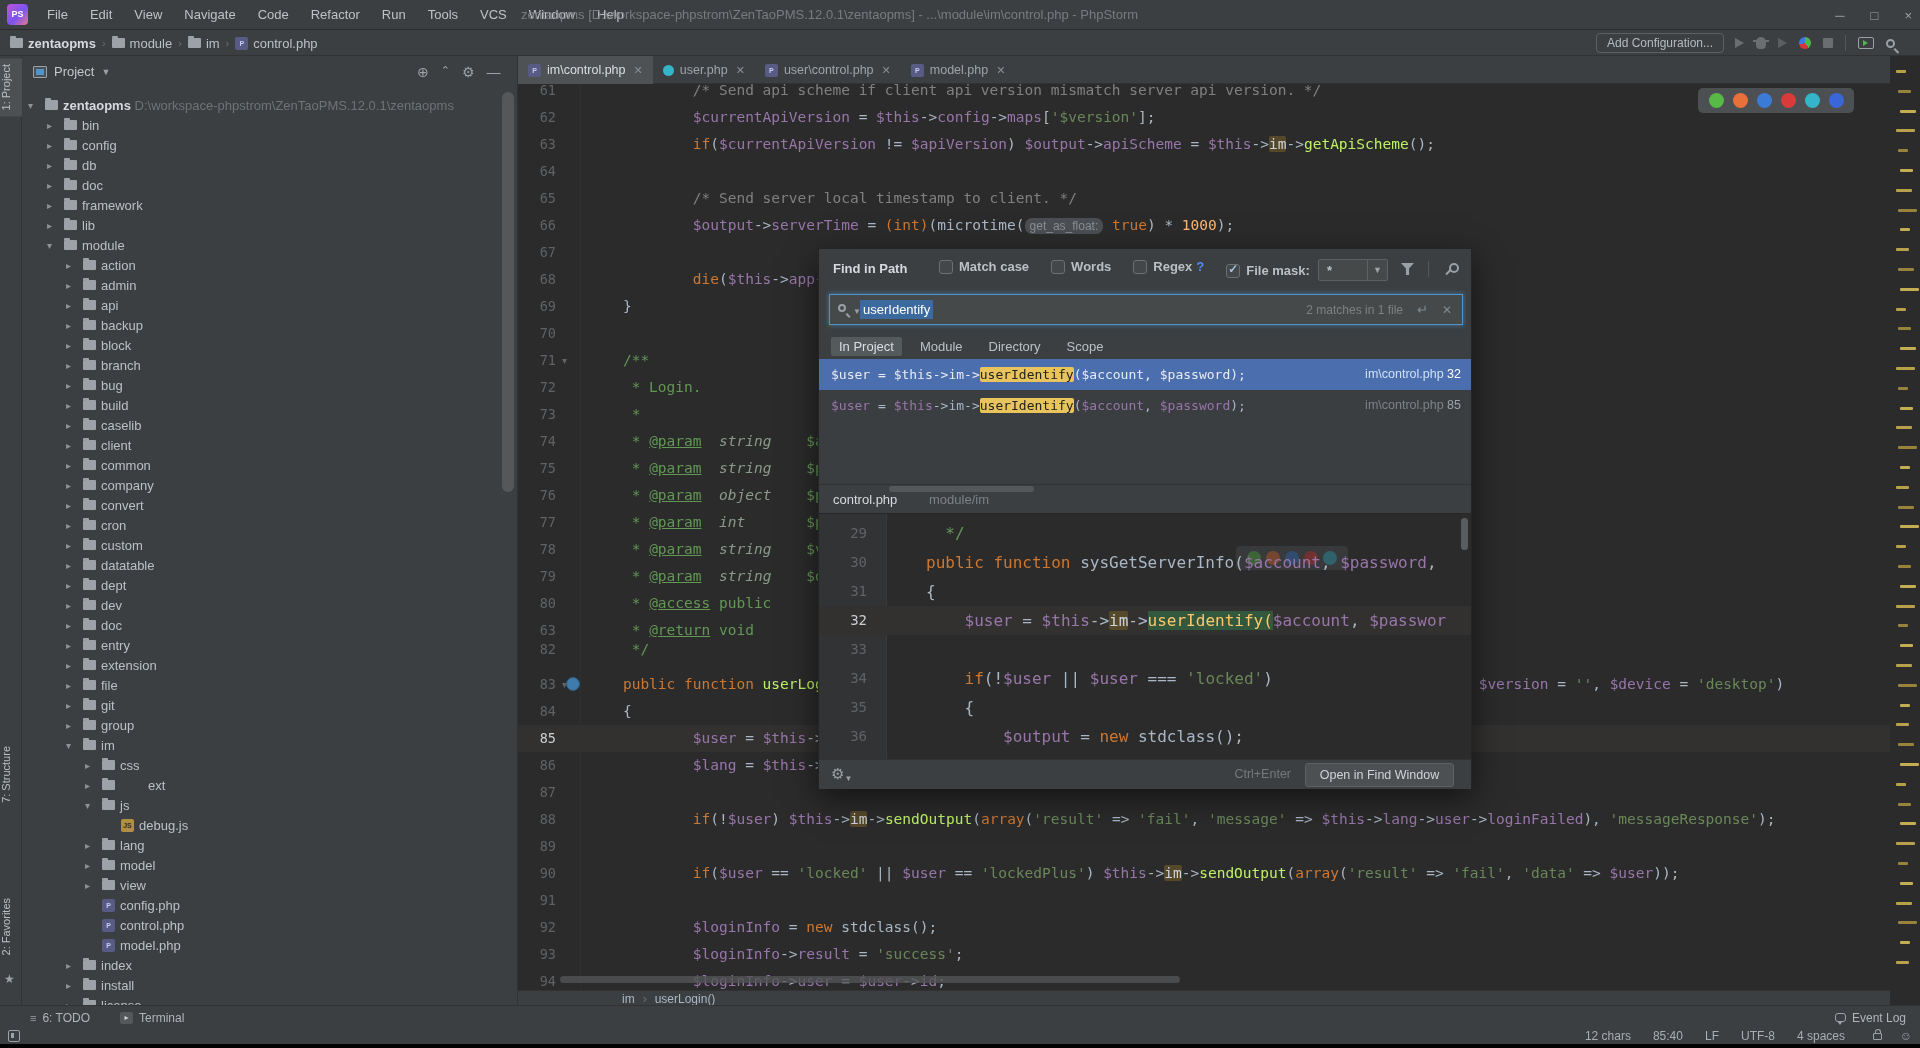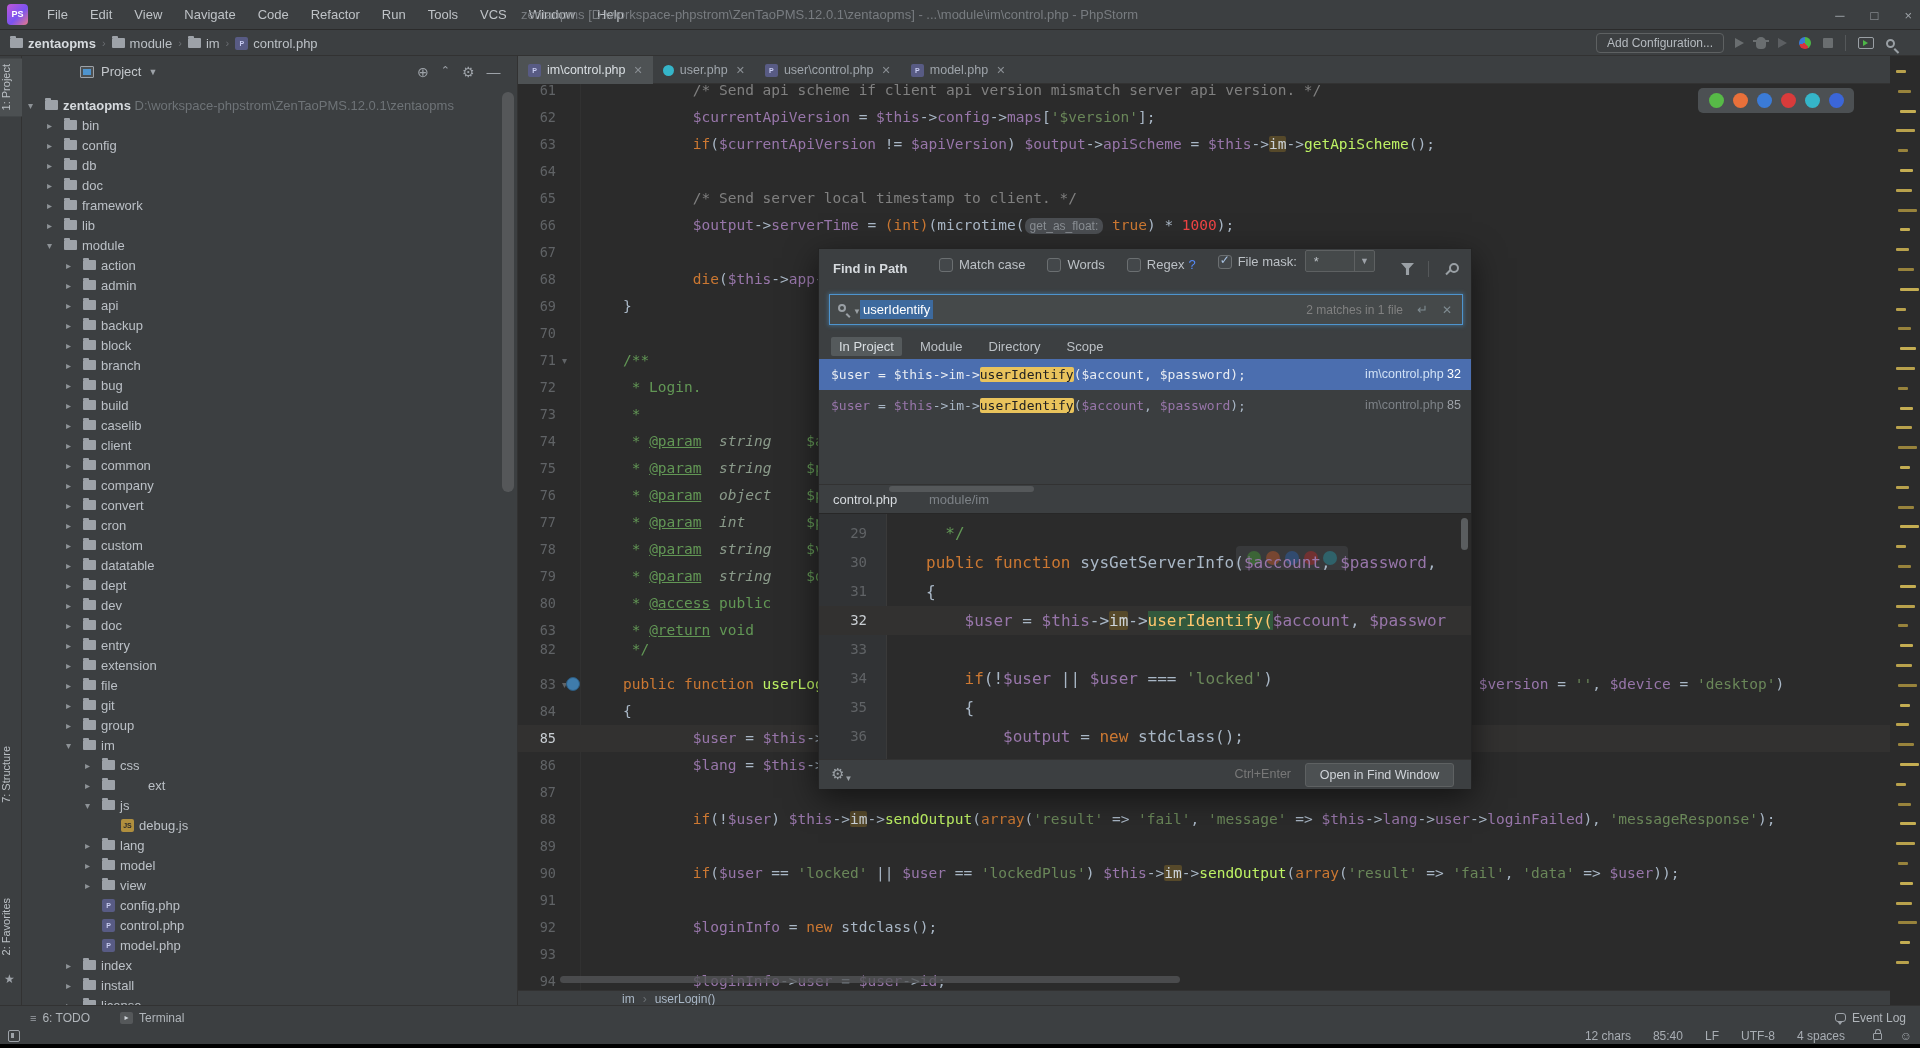"Project" .pp-title { margin-left: 47px -> none }
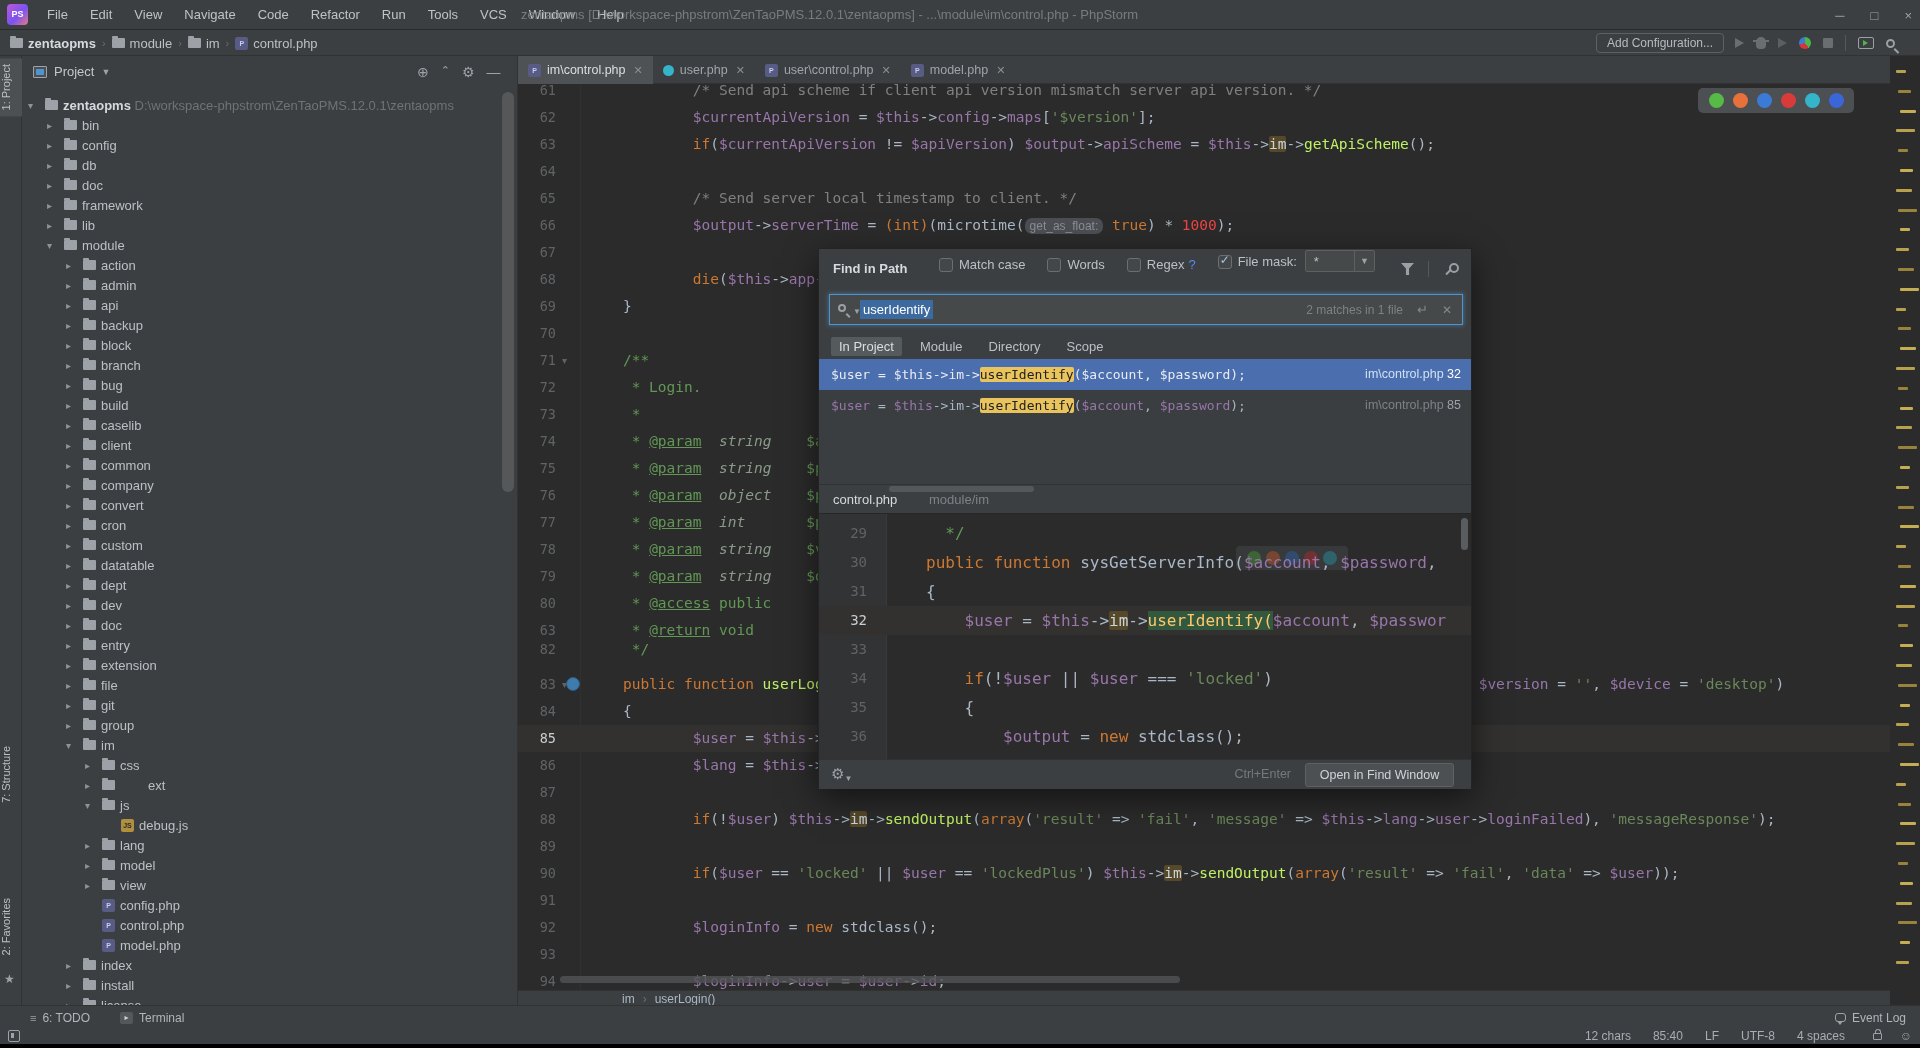"1000" .tk-n { color: #ef4444 -> #fdba74 }
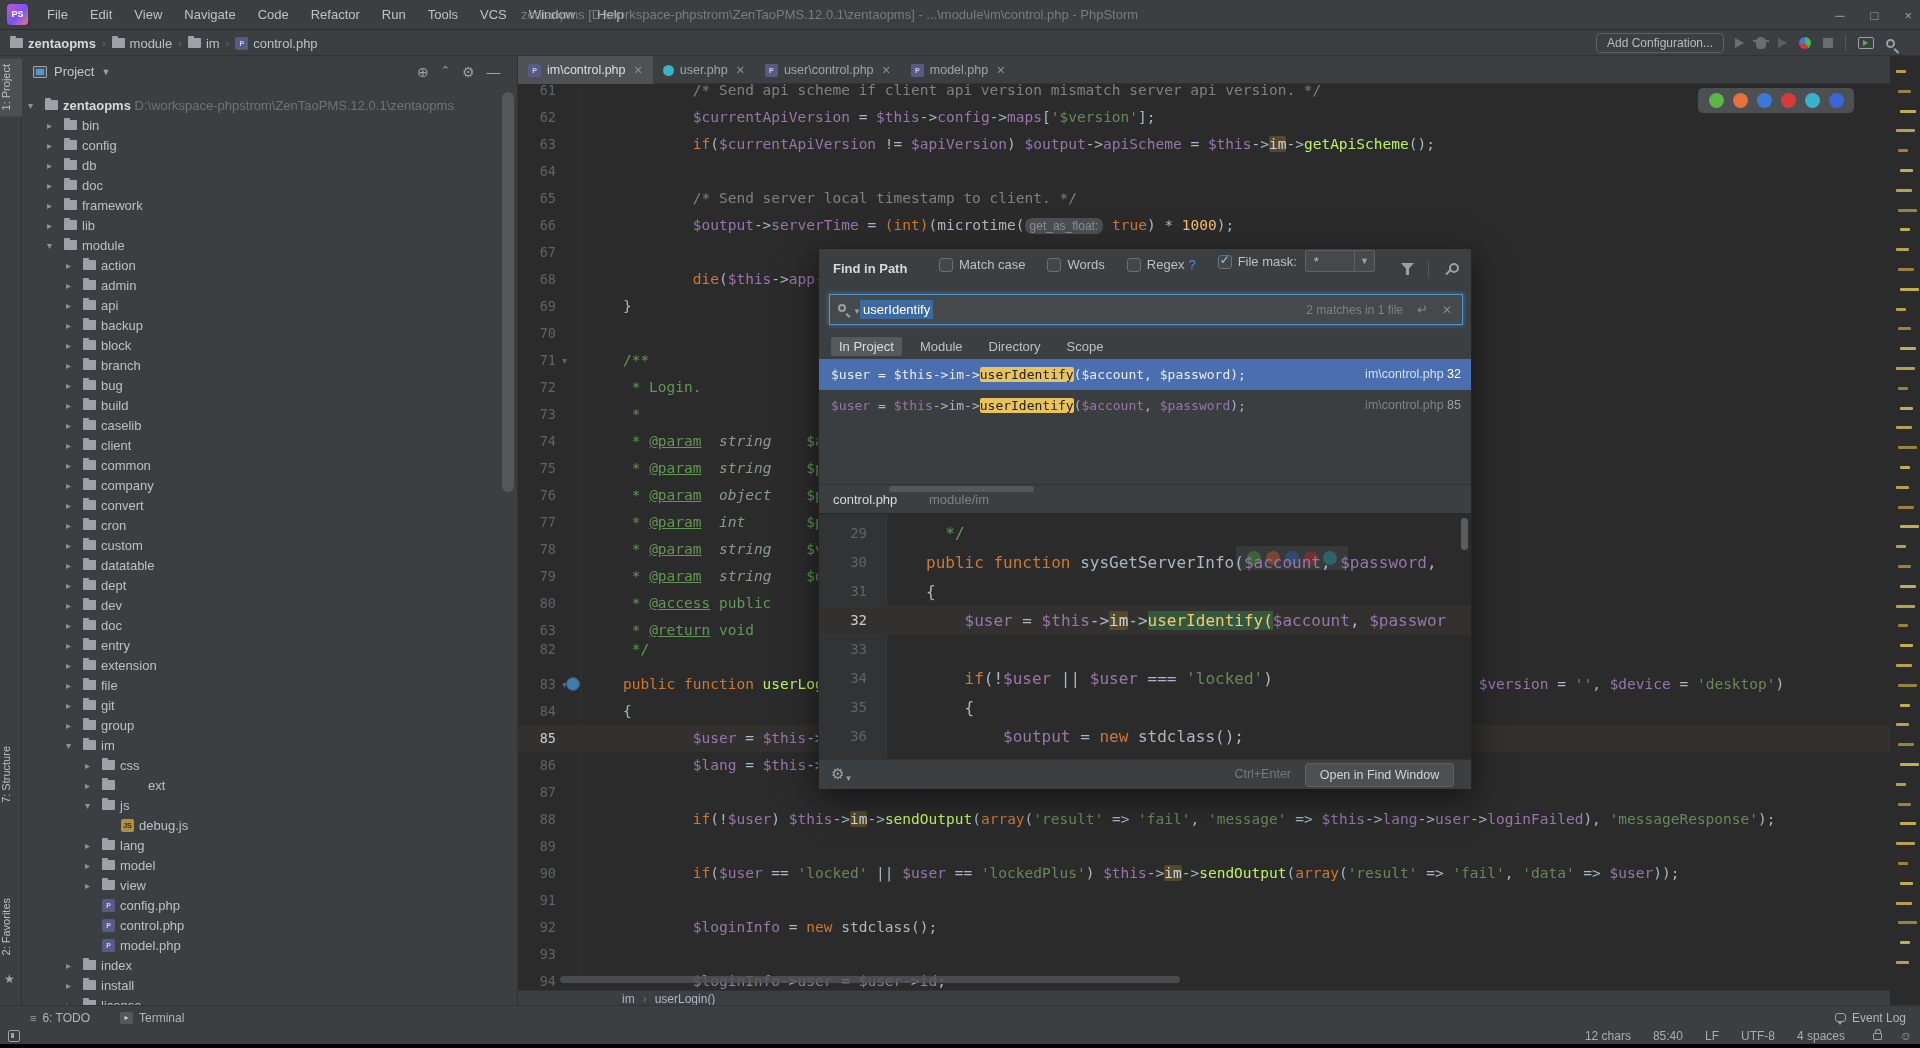"Match case" .dlg-checks { align-items: flex-end -> flex-start; font-weight: none -> bold; top: 1px -> 10px }
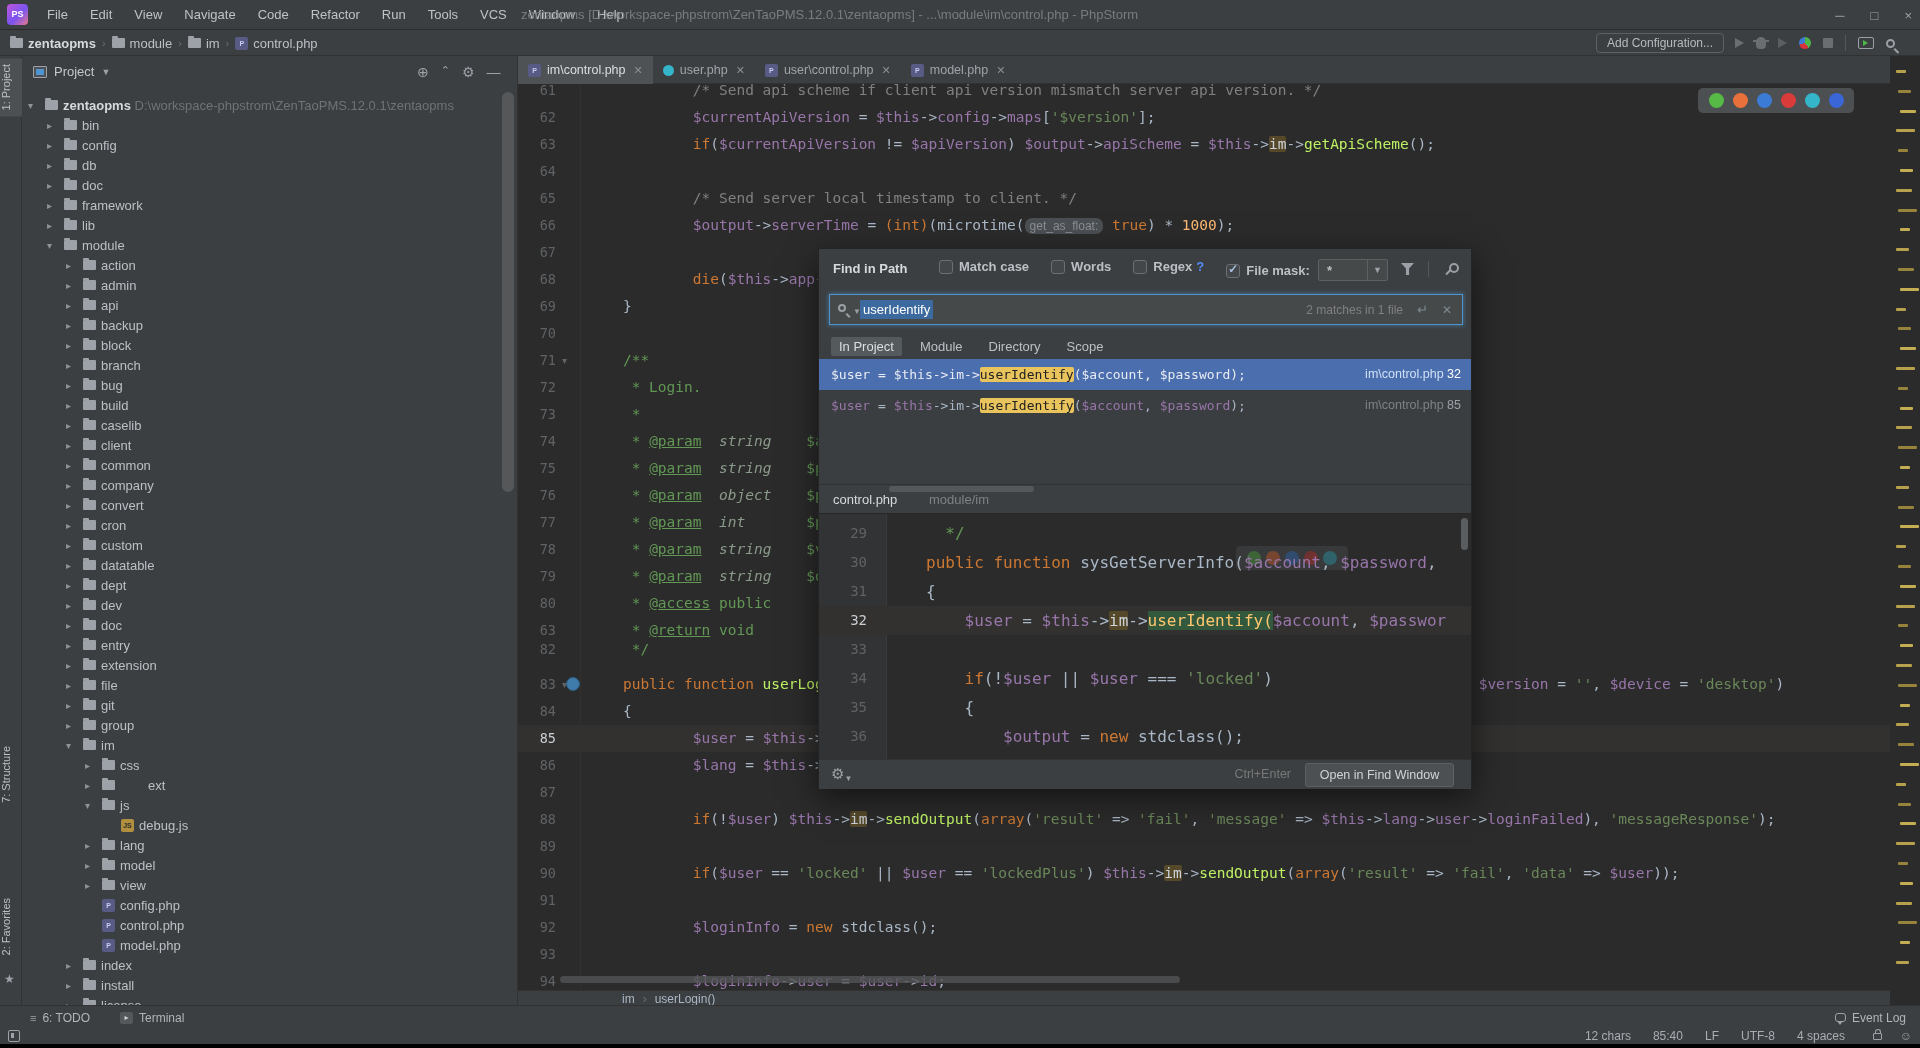"$loginInfo->result = 'success';" span.lcode { html: none -> <span><span> </span><span>$loginInfo</span><span>-&gt;</span><span>result</span><span> = </span><span>'success'</span><span>;</span></span> }
